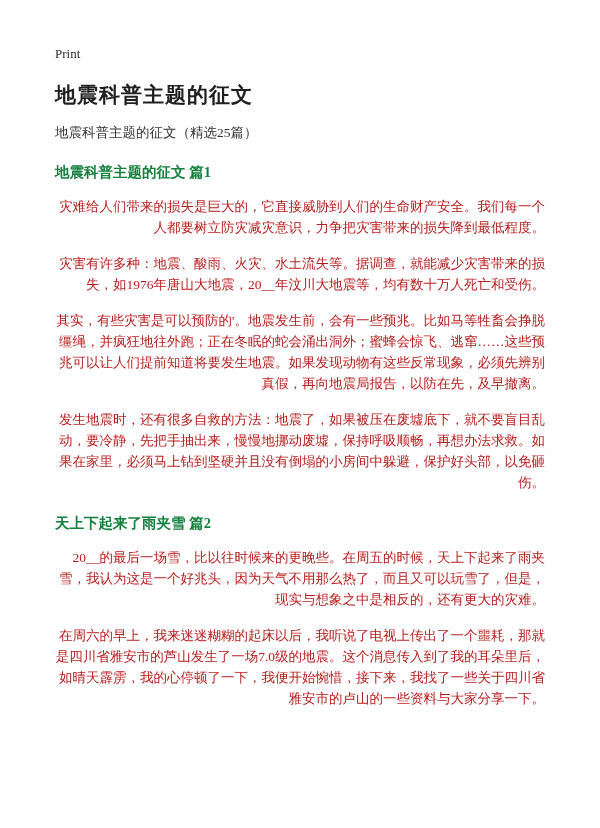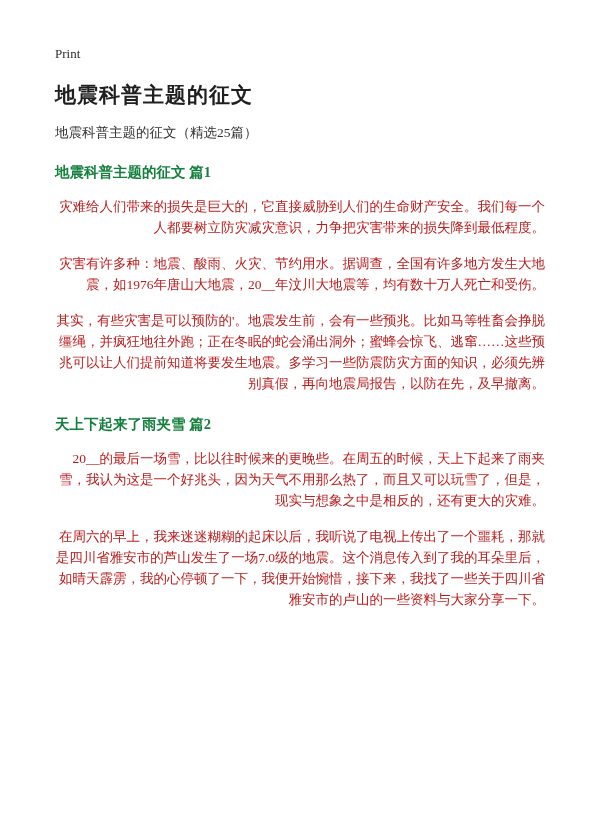"灾害有许多种：地震、酸雨、火灾、节约用水。据调查，全国有许多地方发生大地震，如1" p { text: 节约用水。据调查，全国有许多地方发生大地震 -> 水土流失等。据调查，就能减少灾害带来的损失 }
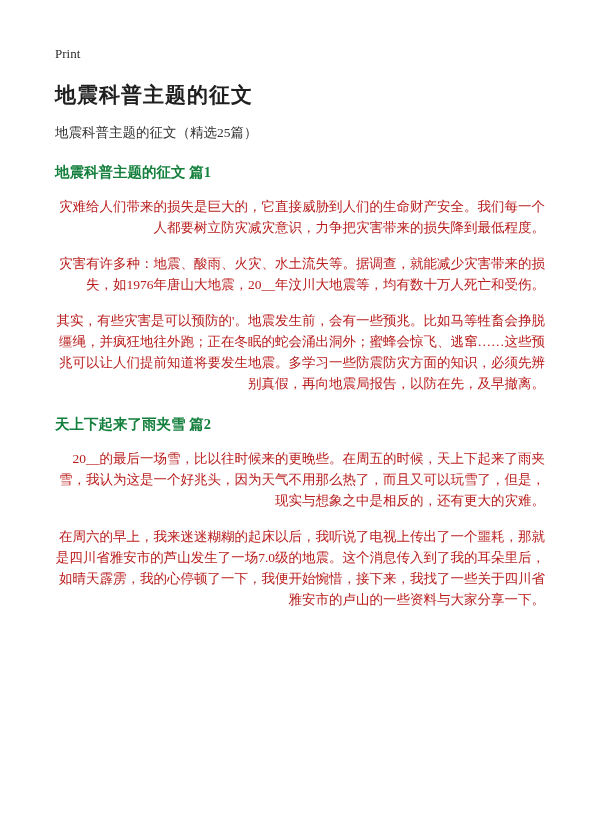"其实，有些灾害是可以预防的'。地震发生前，会有一些预兆。比如马等牲畜会挣脱缰绳，" p { text: 多学习一些防震防灾方面的知识 -> 如果发现动物有这些反常现象 }
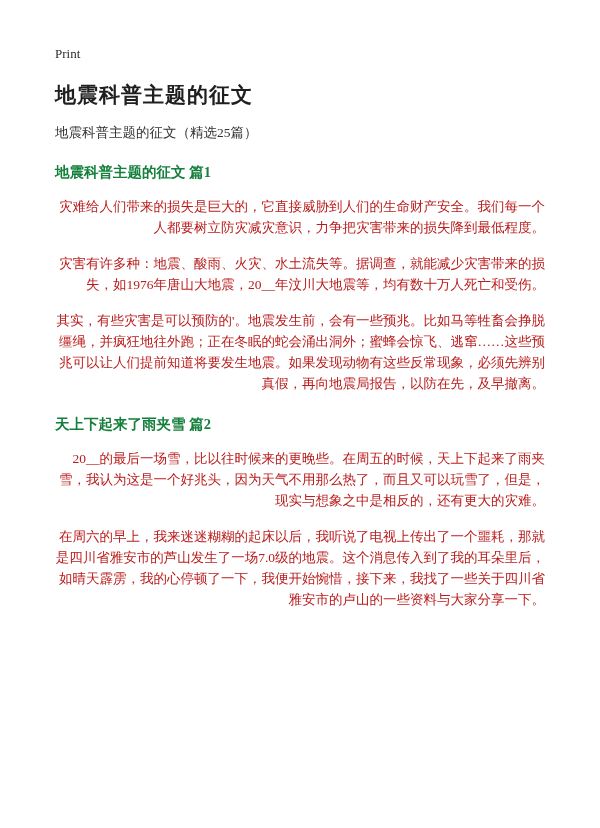"发生地震时，还有很多自救的方法：地震了，如果被压在废墟底下，就不要盲目乱动，要冷" p { html: none -> <p>发生地震时，还有很多自救的方法：地震了，如果被压在废墟底下，就不要盲目乱动，要冷静，先把手抽出来，慢慢地挪动废墟，保持呼吸顺畅，再想办法求救。如果在家里，必须马上钻到坚硬并且没有倒塌的小房间中躲避，保护好头部，以免砸伤。</p> }
